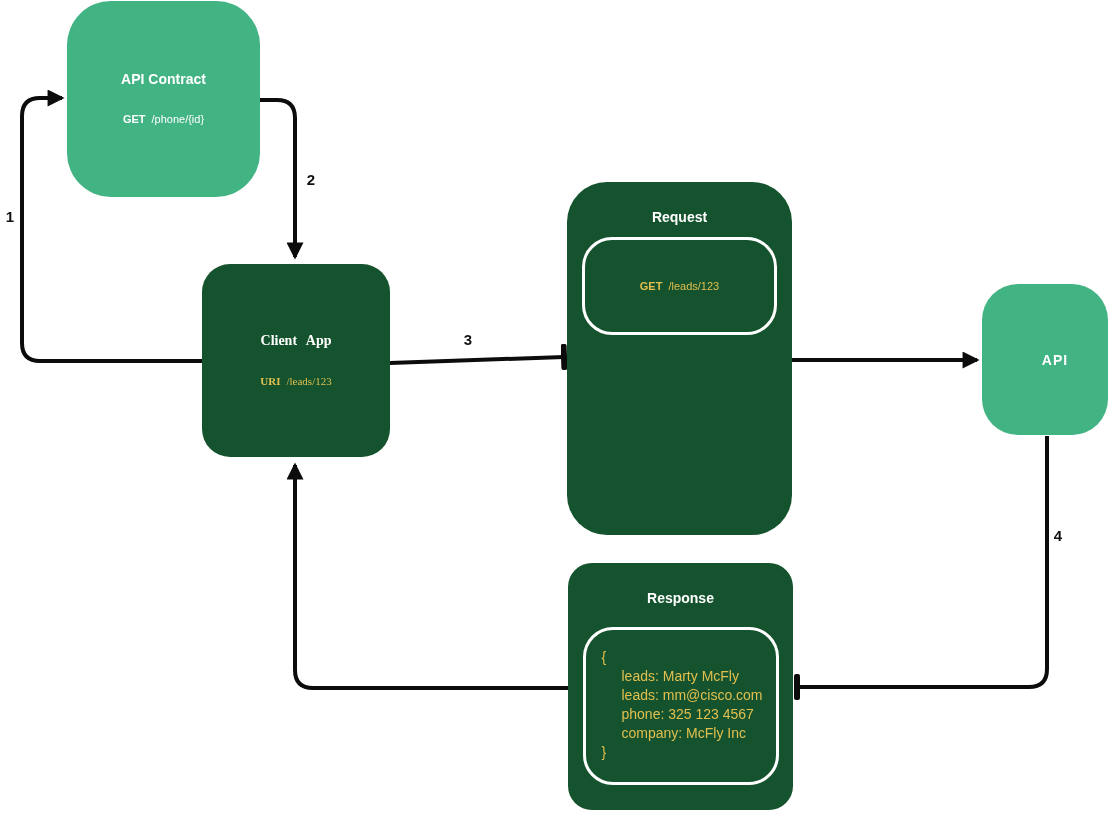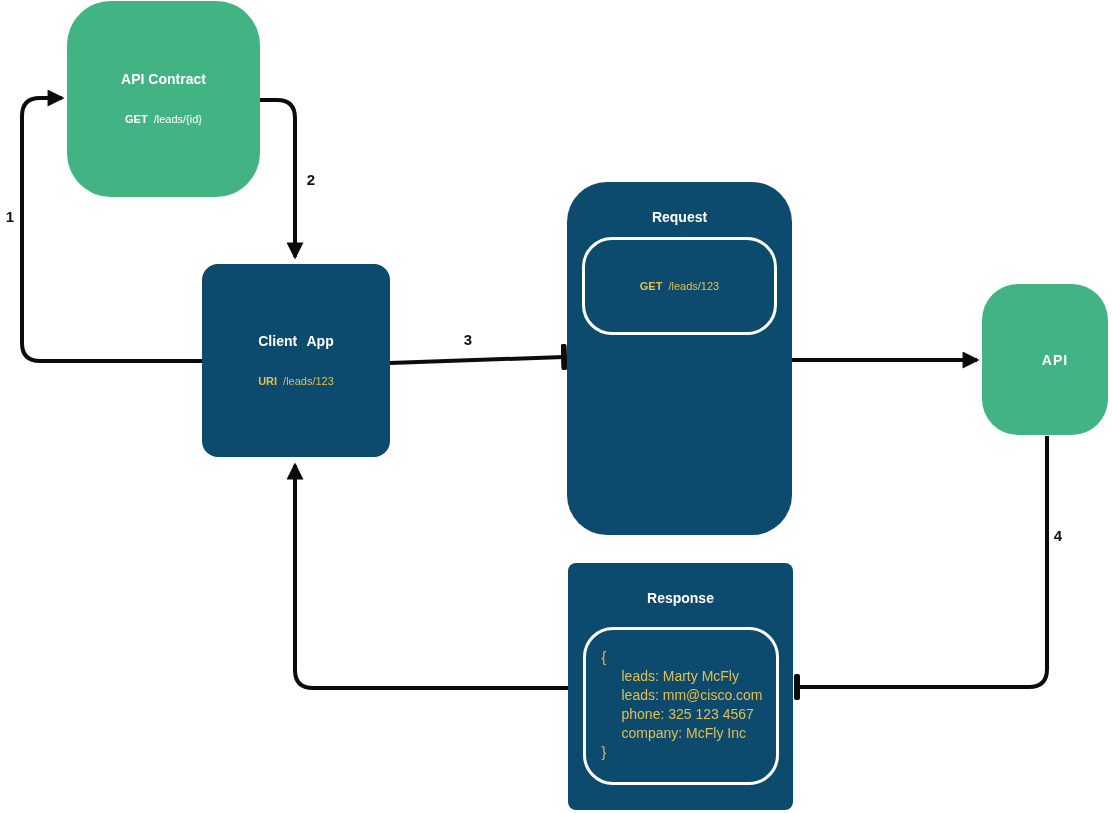"/leads/{id}" span { text: /leads/ -> /phone/ }
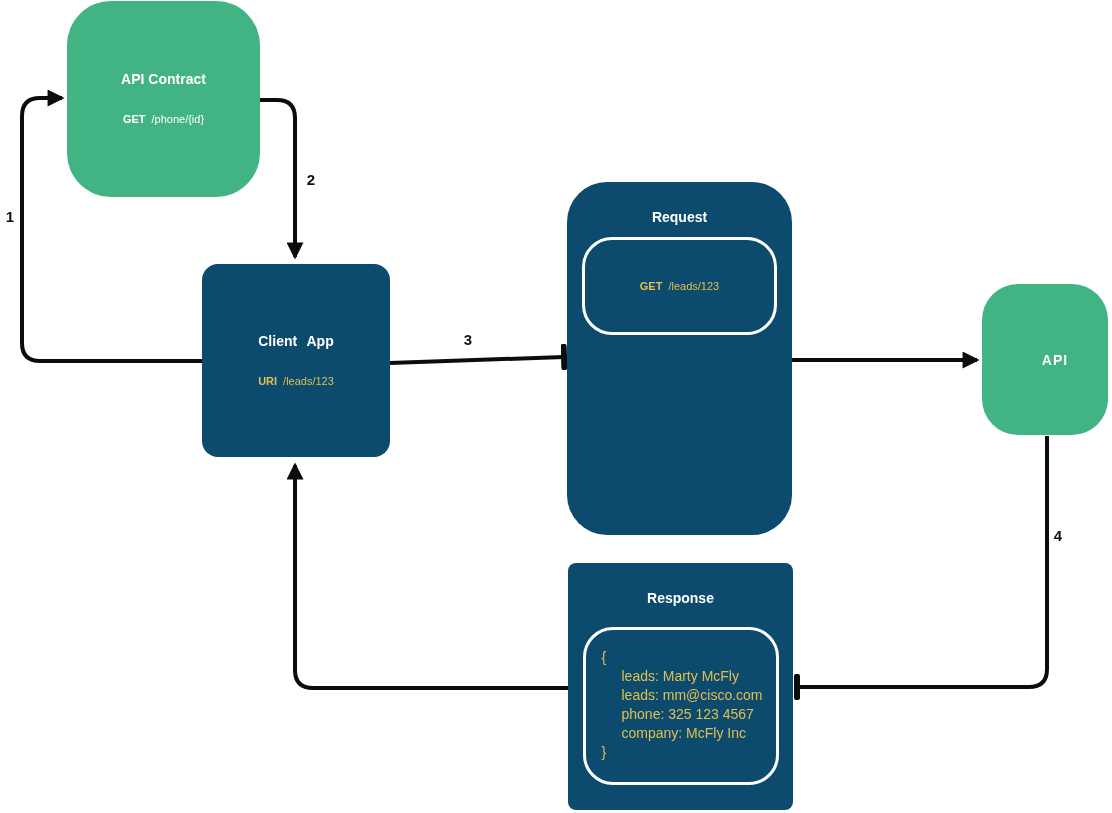"Request" .blue { background: #0c4a6e -> #14532d }
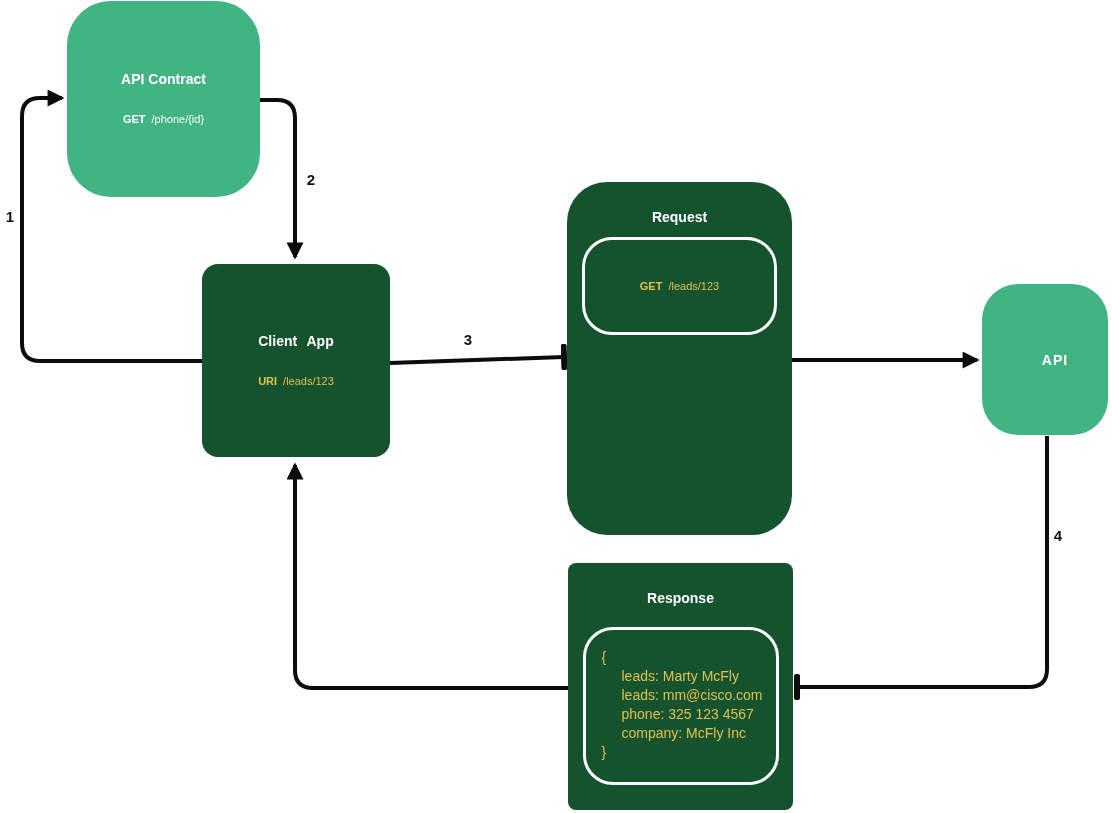"Client App" #client-app { border-radius: 16px -> 28px; font-family: none -> Liberation Serif, serif }
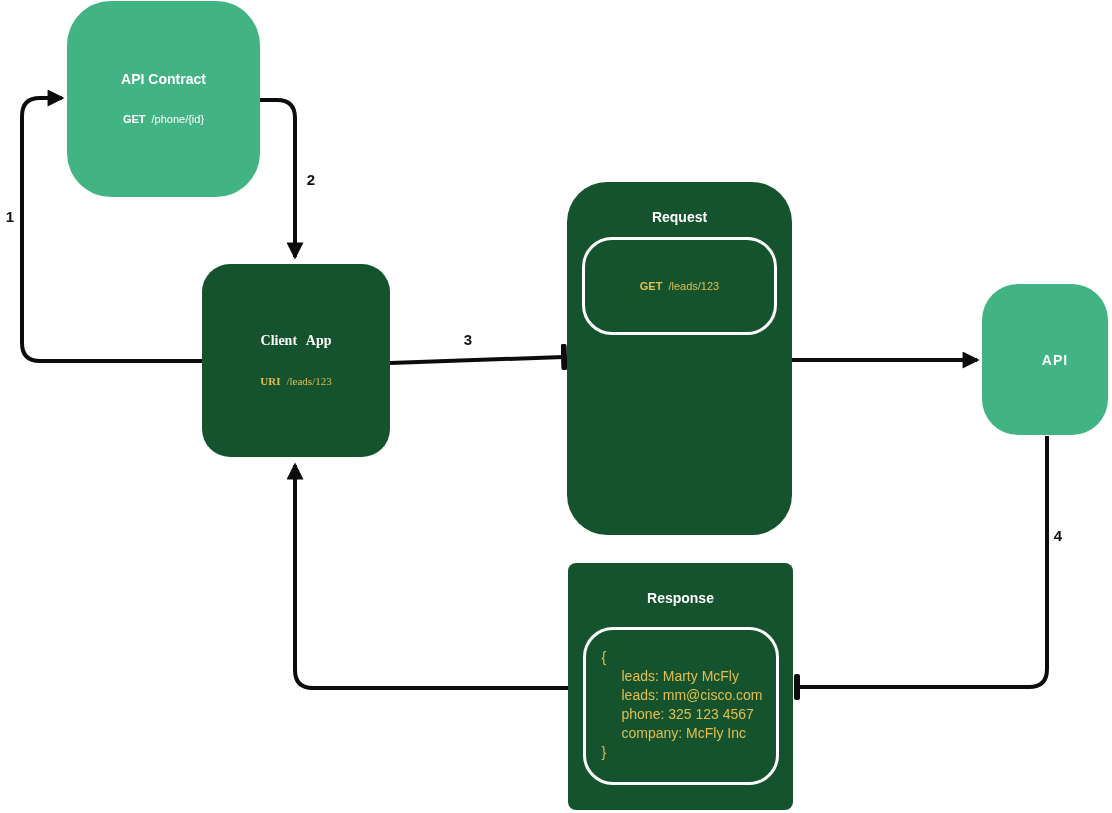"Response" #response { border-radius: 8px -> 24px }
